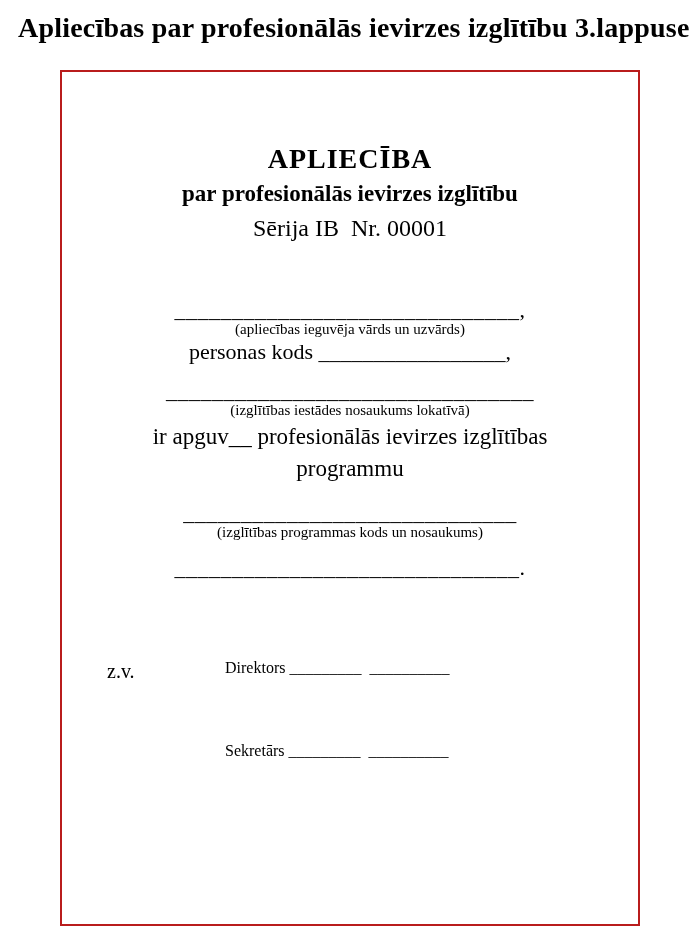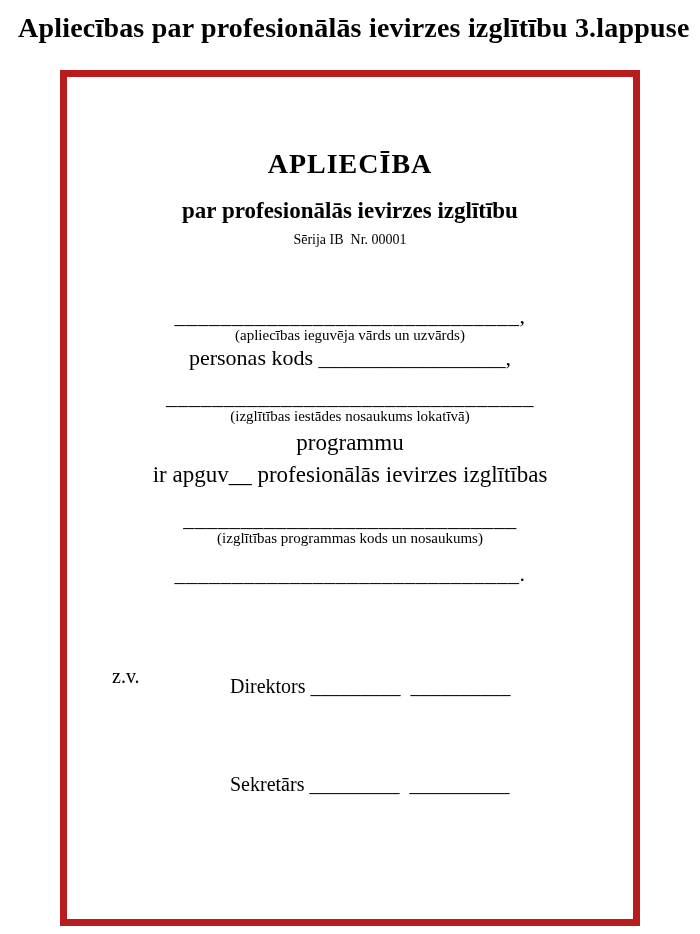"APLIECĪBA" .cert-box { border: 7px solid #b91c1c -> 2px solid #b91c1c }
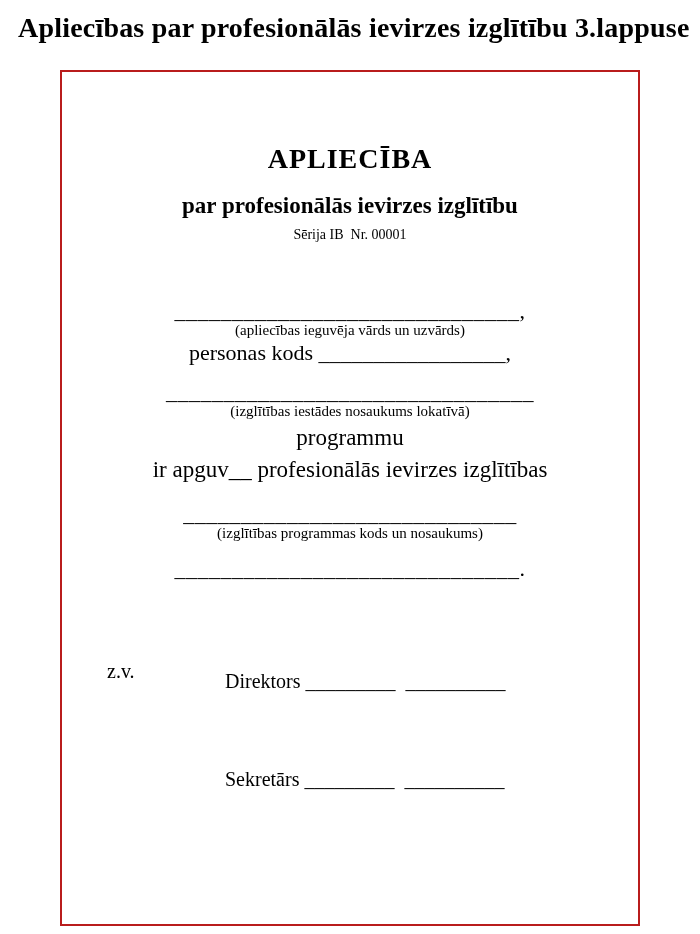"par profesionālās ievirzes izglītību" .cert-subtitle { margin-top: 18px -> 6px }
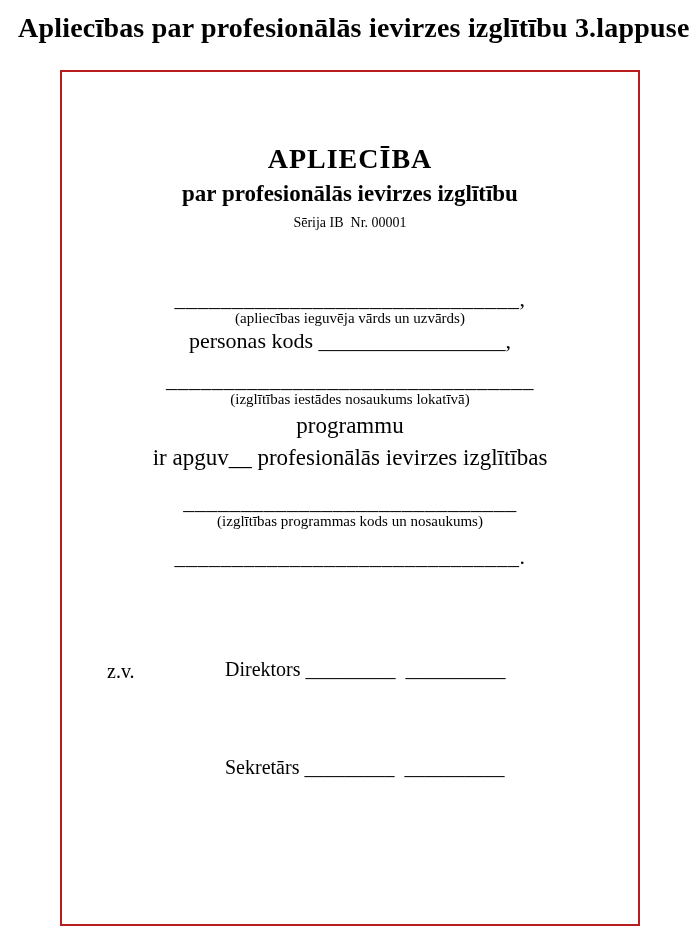"Sērija IB Nr. 00001" .cert-series { font-size: 14px -> 24px }
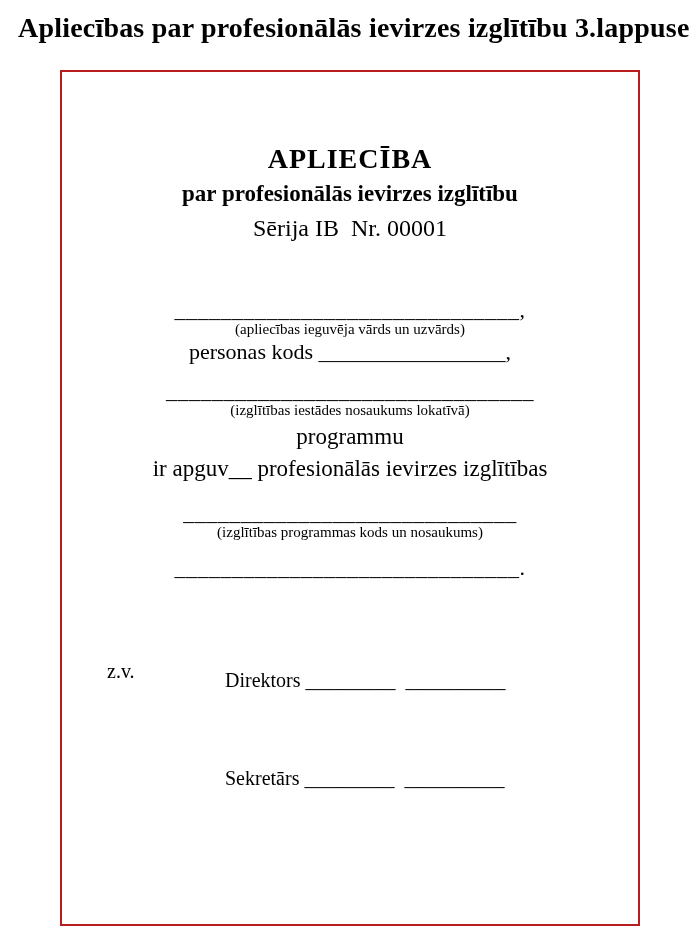"programmu" div.statement { order: before "ir apguv__ profesionālās ievirzes" -> after "ir apguv__ profesionālās ievirzes" }
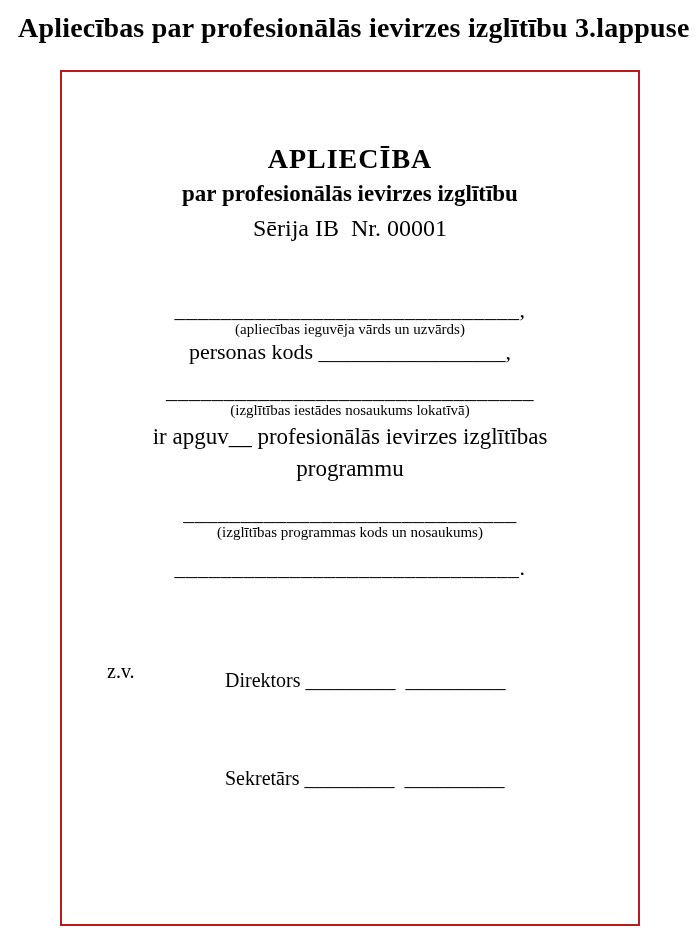"Direktors _________ __________" .sig-block { font-size: 20px -> 16px }
